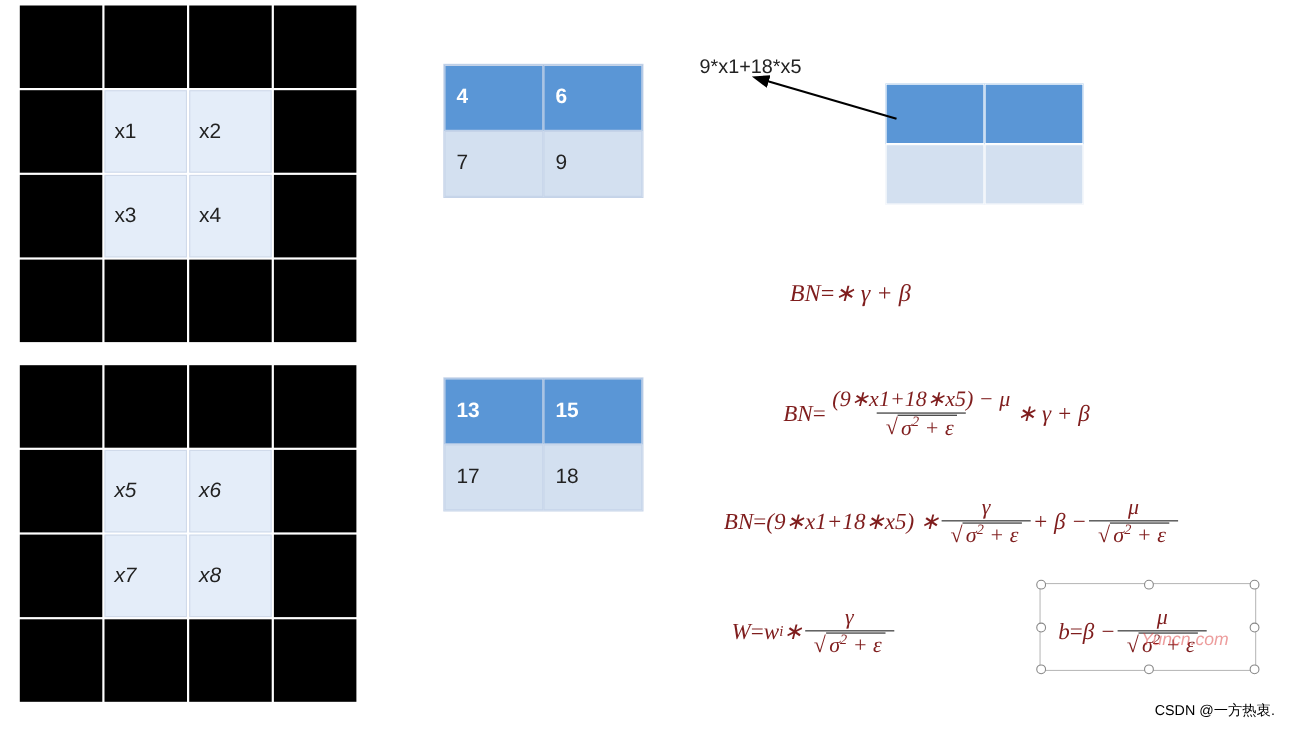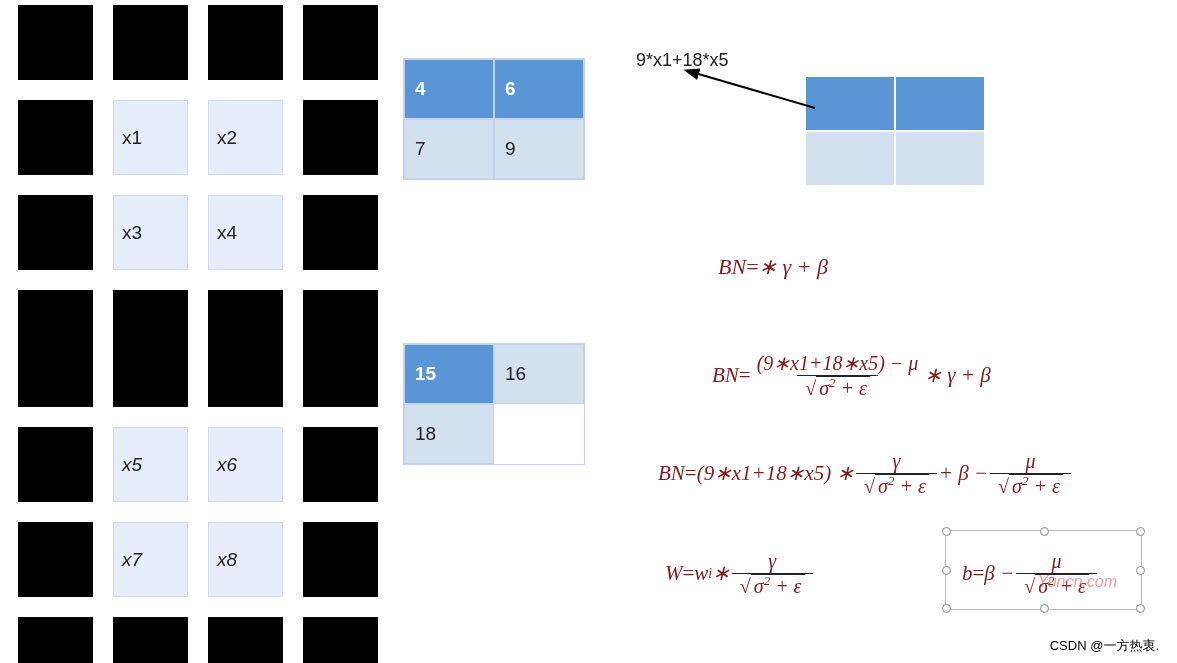"x1" .grid4 { gap: 20px -> 2px }
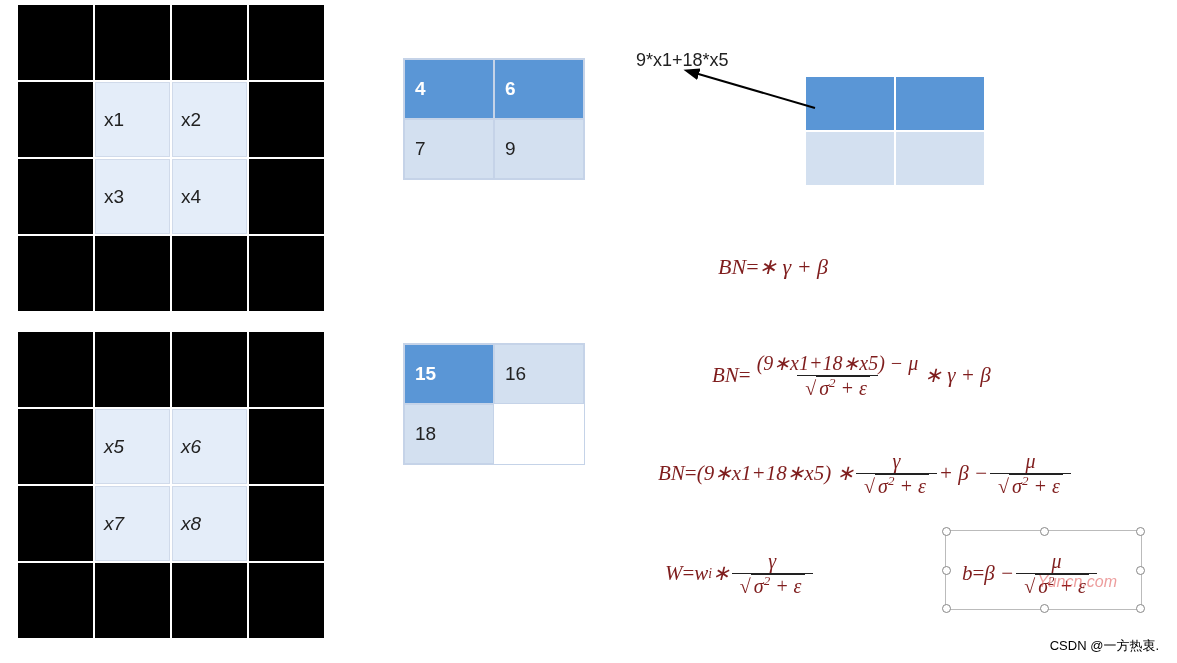"13" div.bcell { html: none -> <div>13</div> }
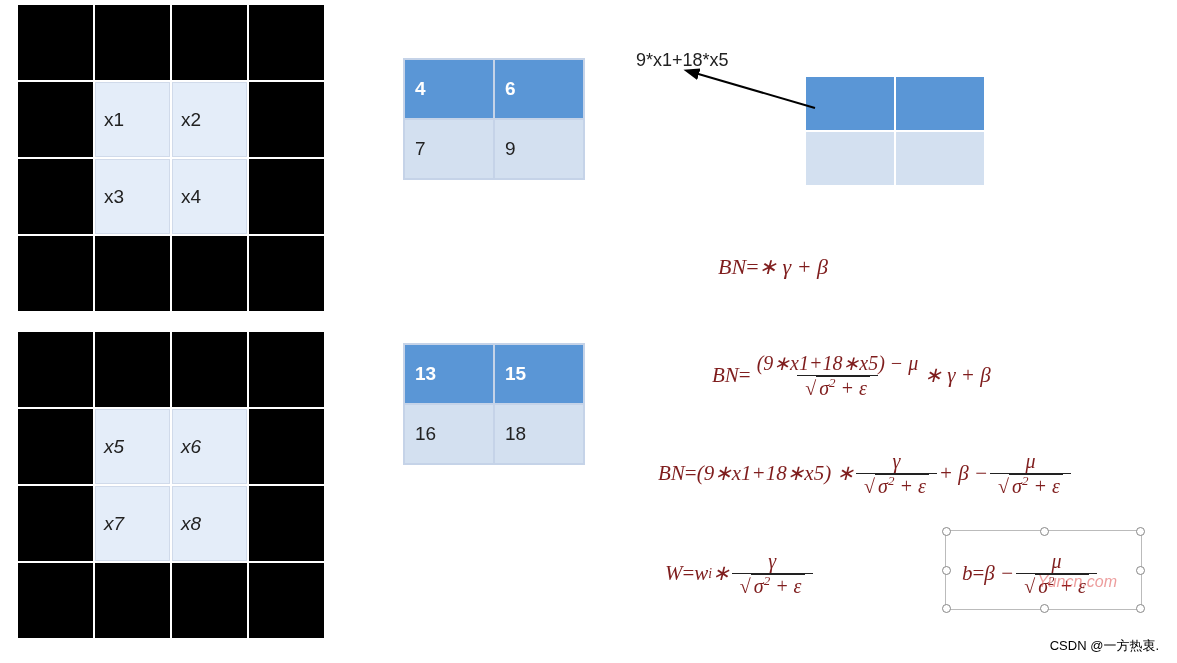"16" div.bcell { text: 16 -> 17 }
